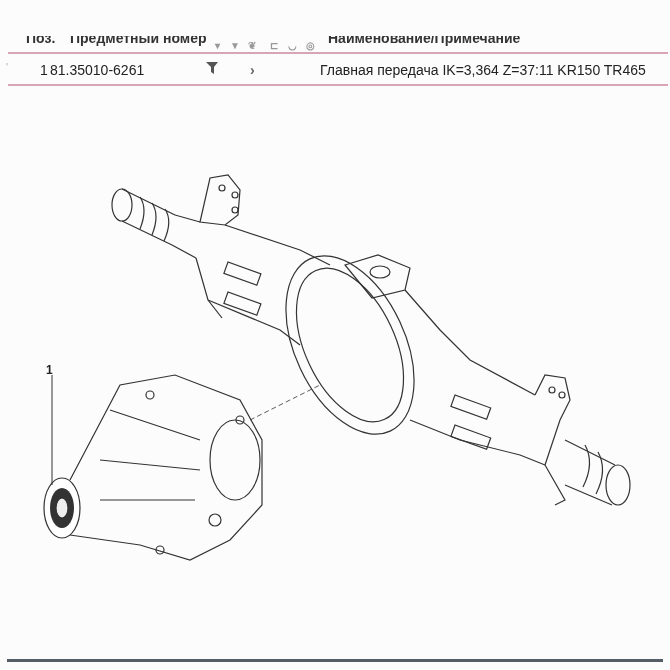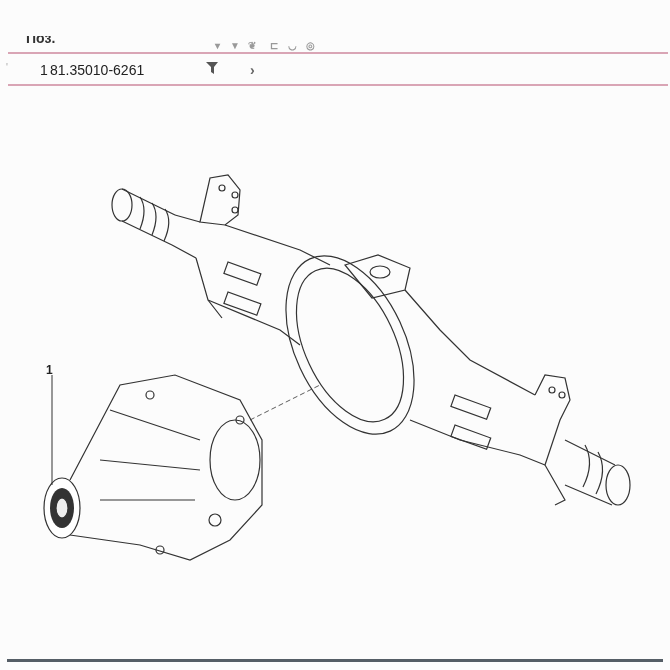"Предметный номер" span { html: none -> <span>Предметный номер</span> }
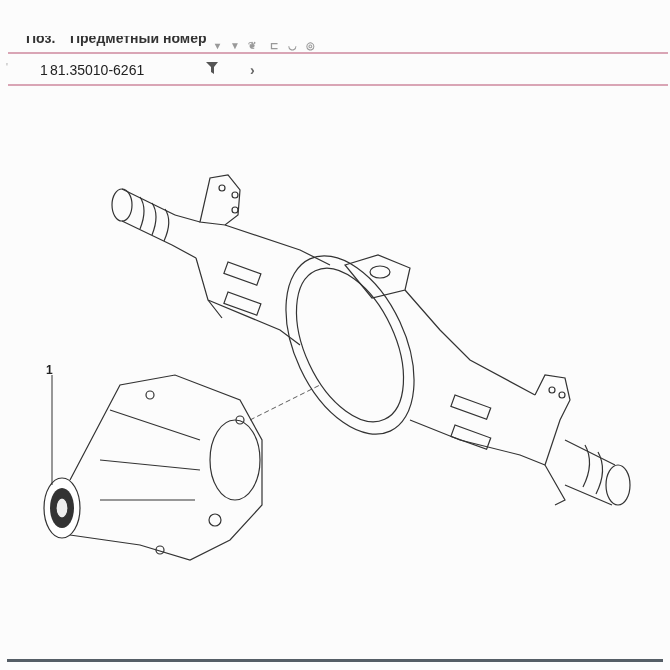"Наименование/Примечание" span { html: none -> <span>Наименование/Примечание</span> }
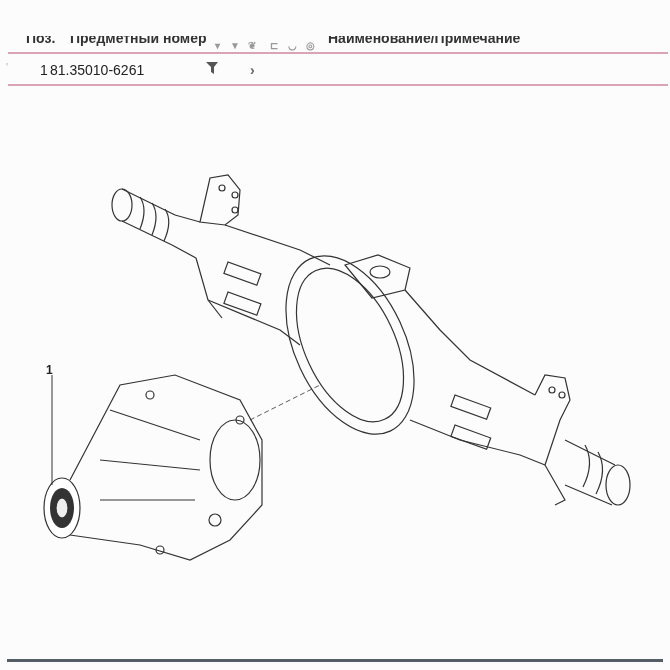"Главная передача IK=3,364 Z=37:11 KR150" span { html: none -> <span>Главная передача IK=3,364 Z=37:11 KR150 TR465</span> }
